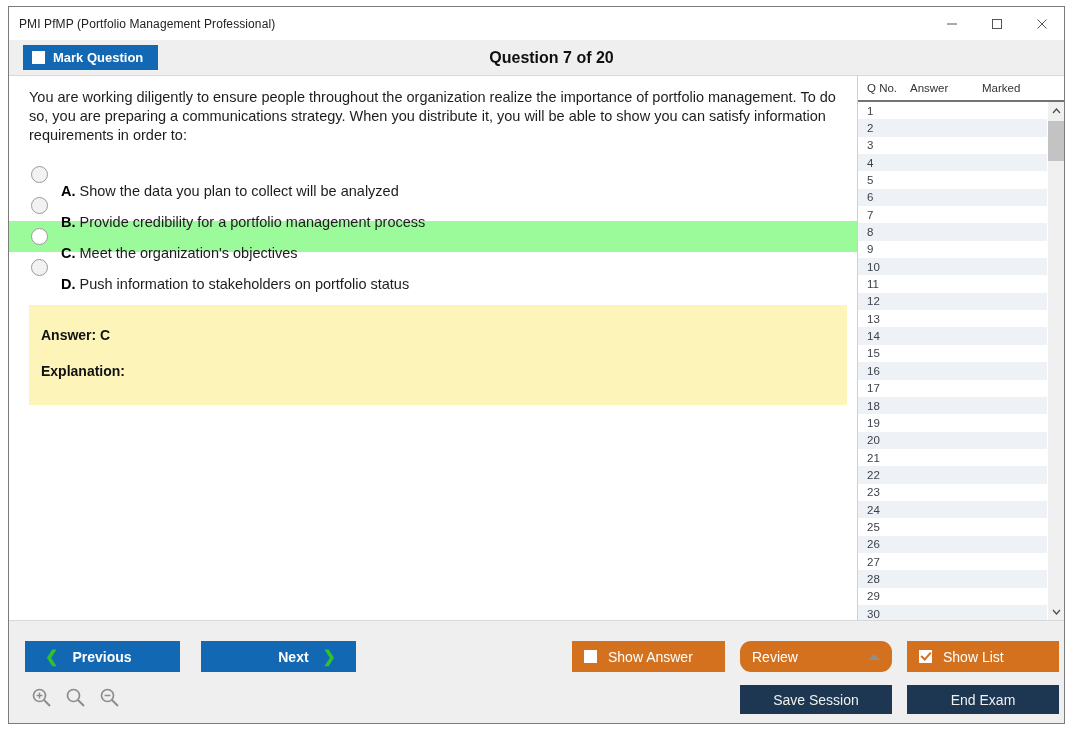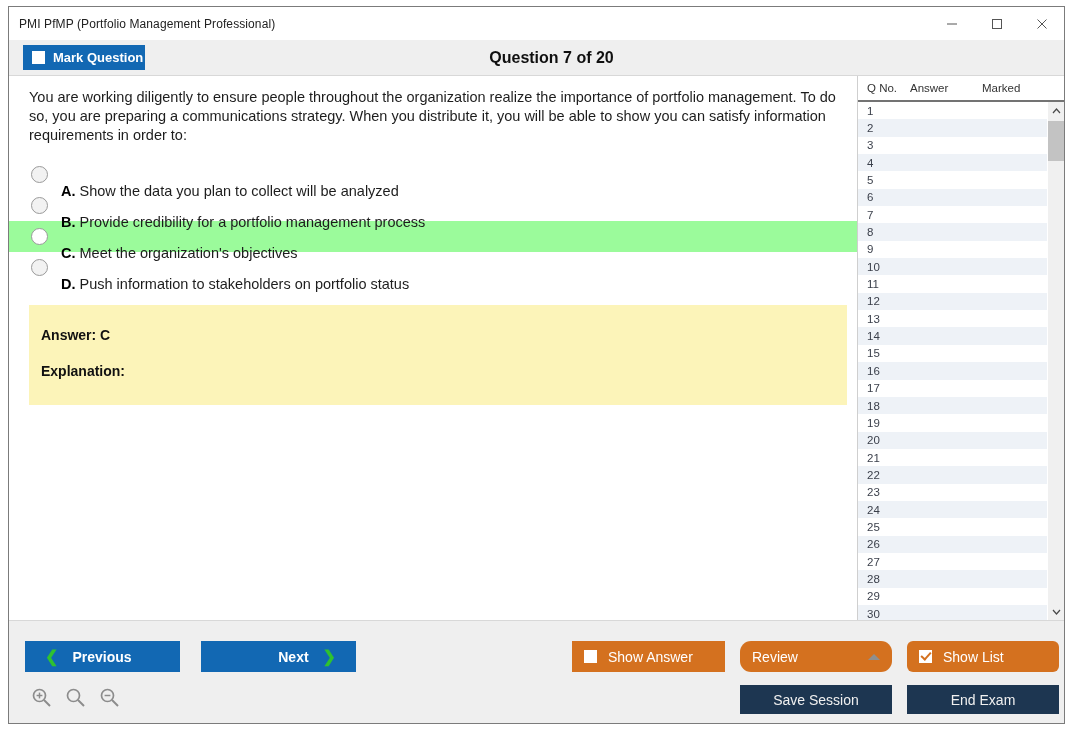"Mark Question" .mark-btn { padding: 0 2px 0 9px -> 0 15px 0 9px }
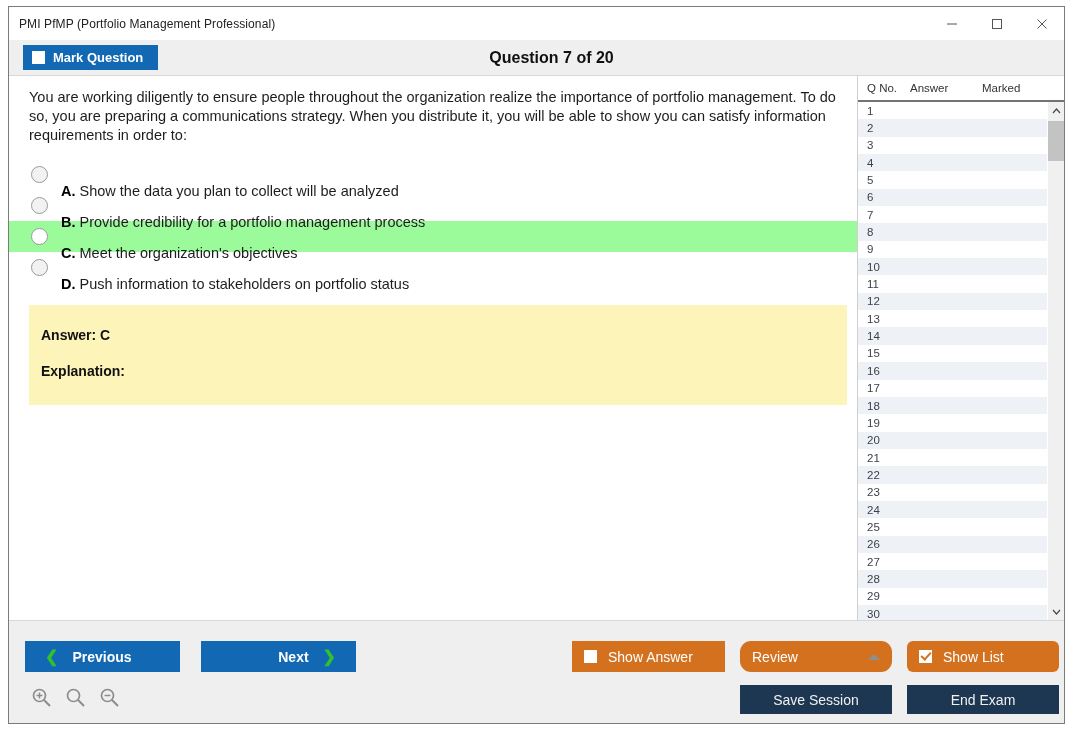"Show List" #btn-show-list { border-radius: 6px -> none }
